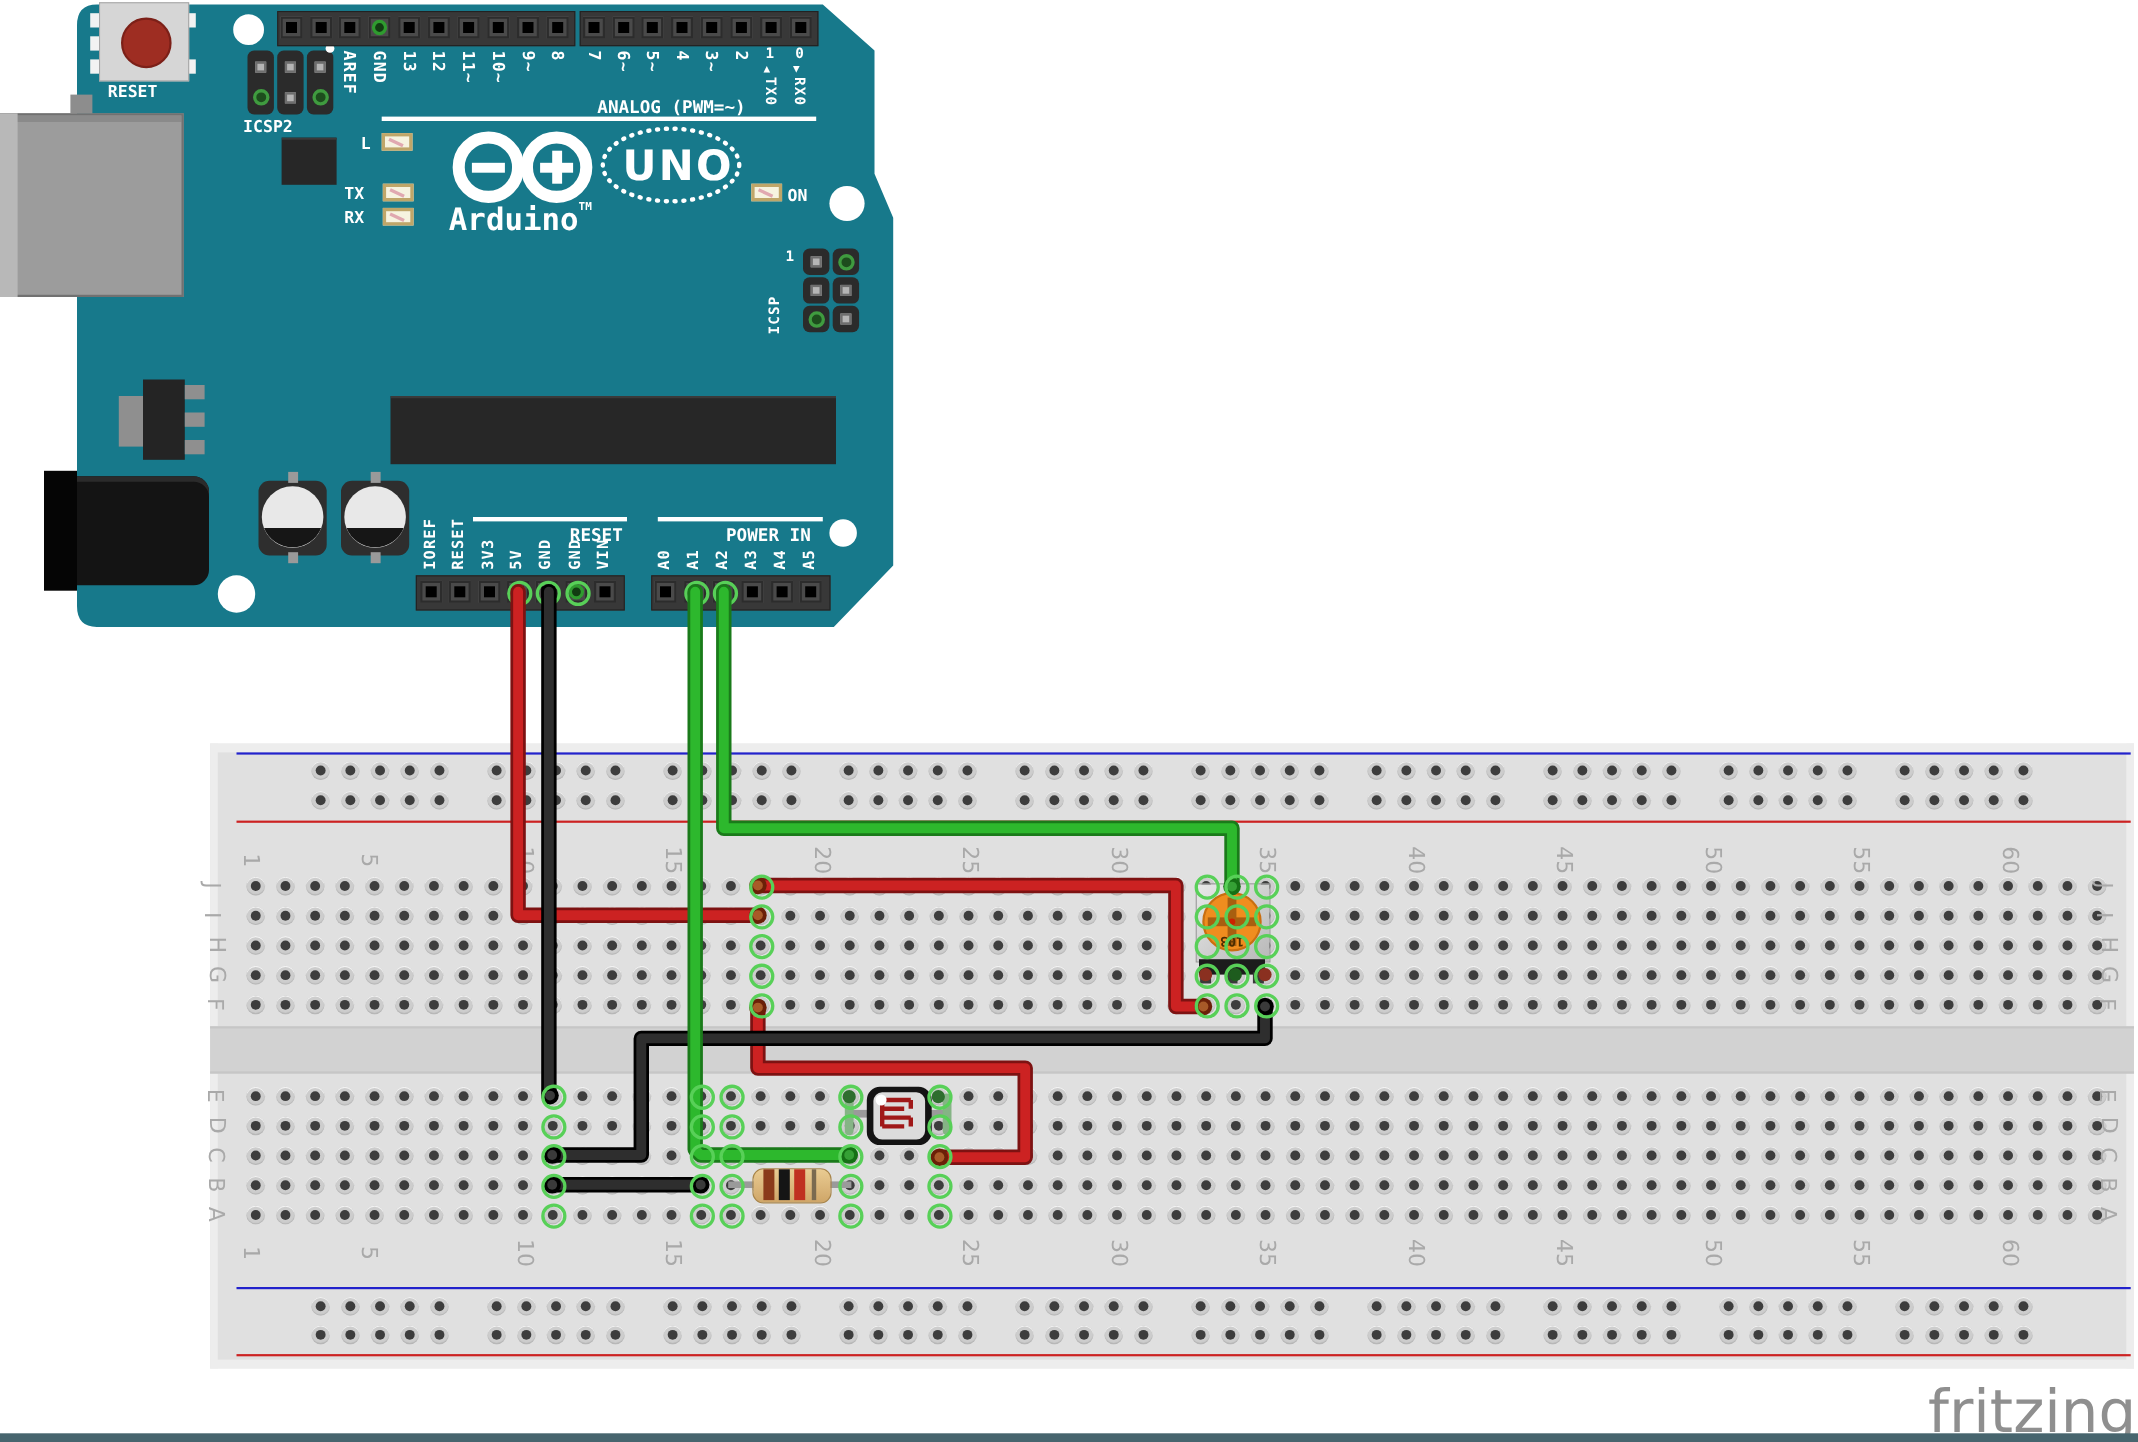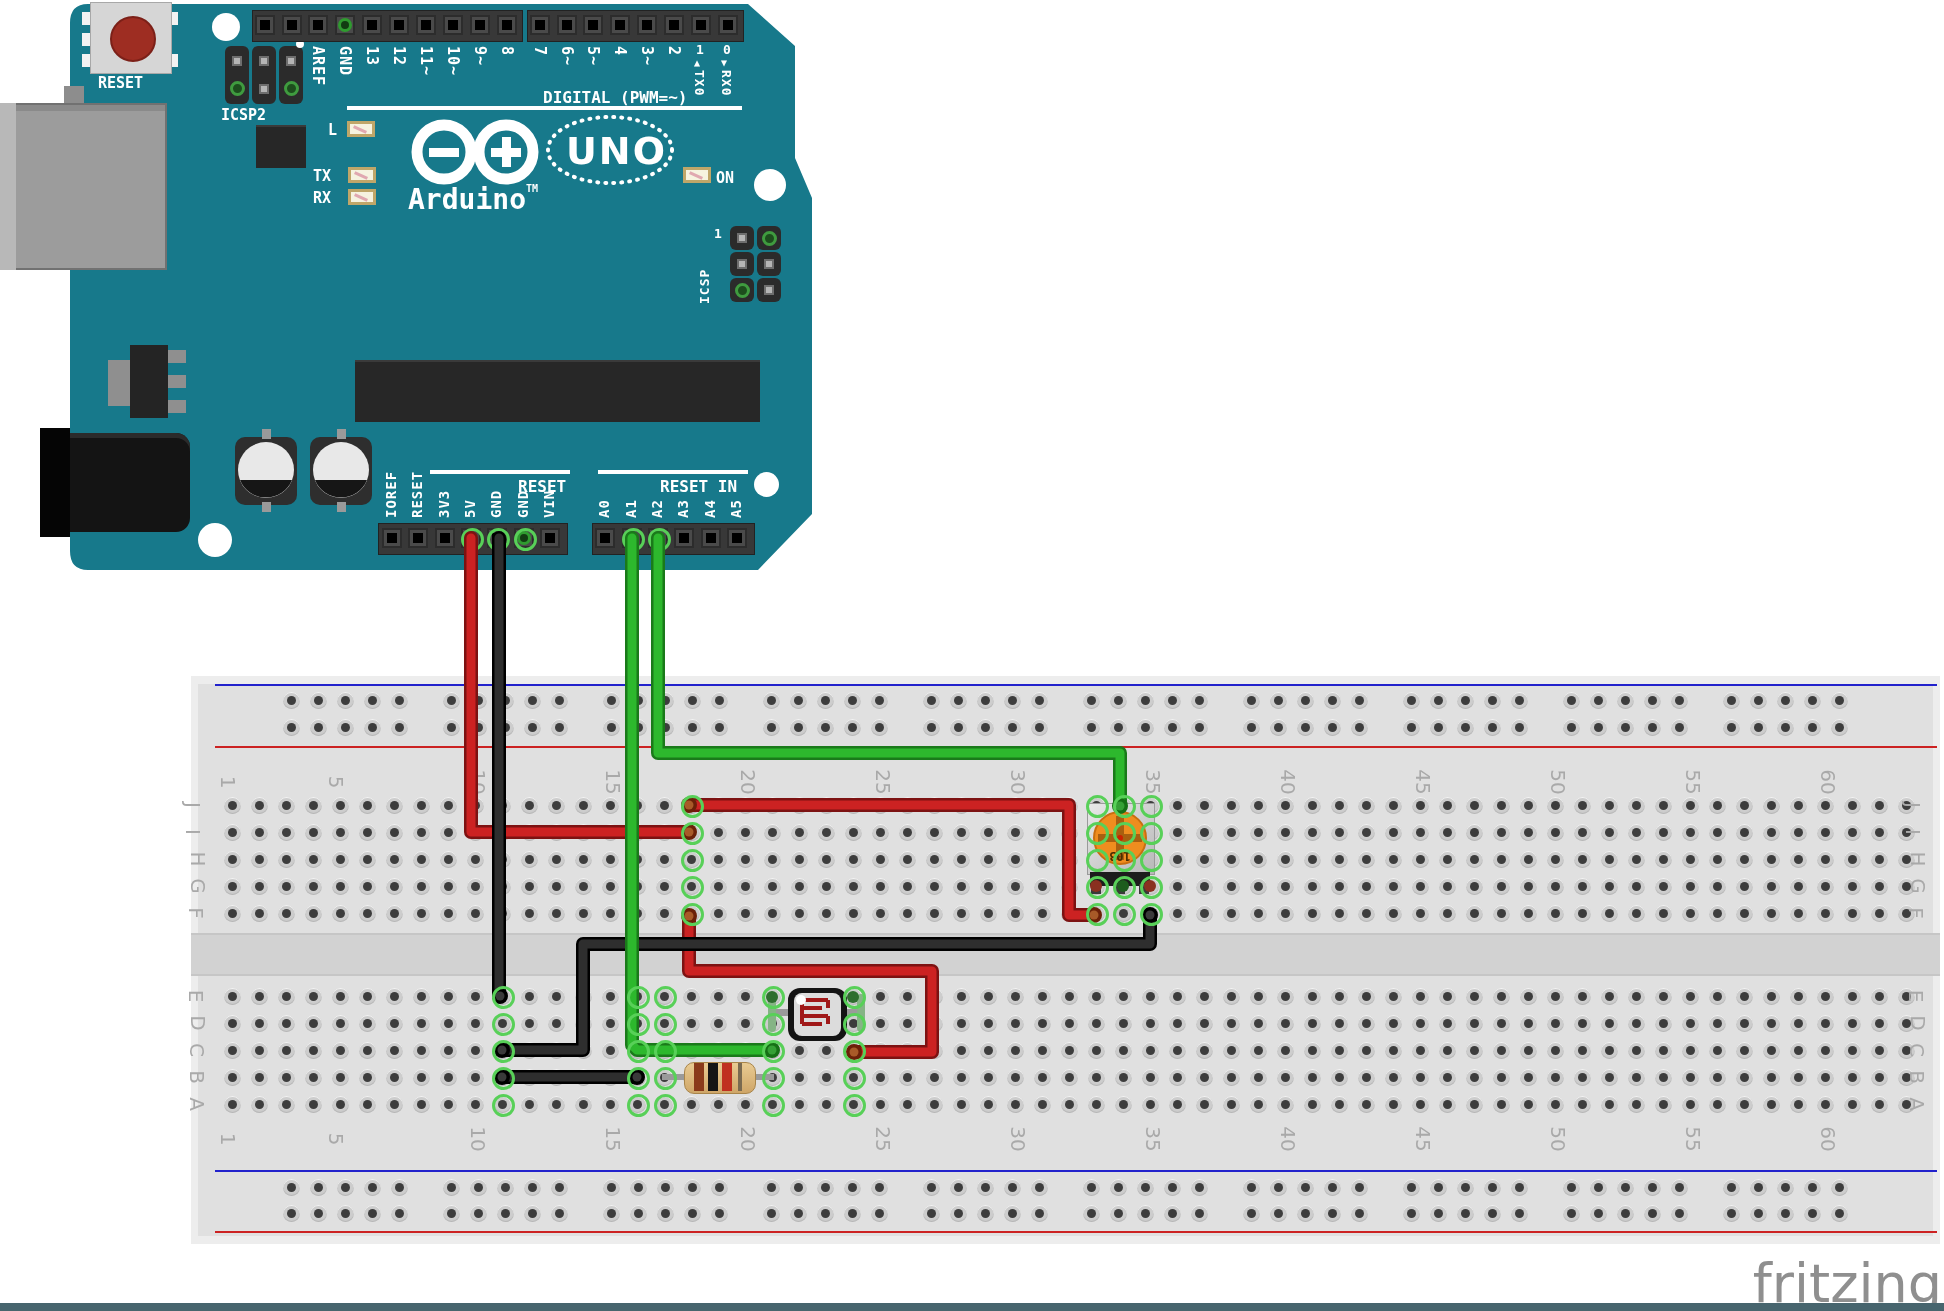"DIGITAL (PWM=~)" div.silk { text: DIGITAL -> ANALOG }
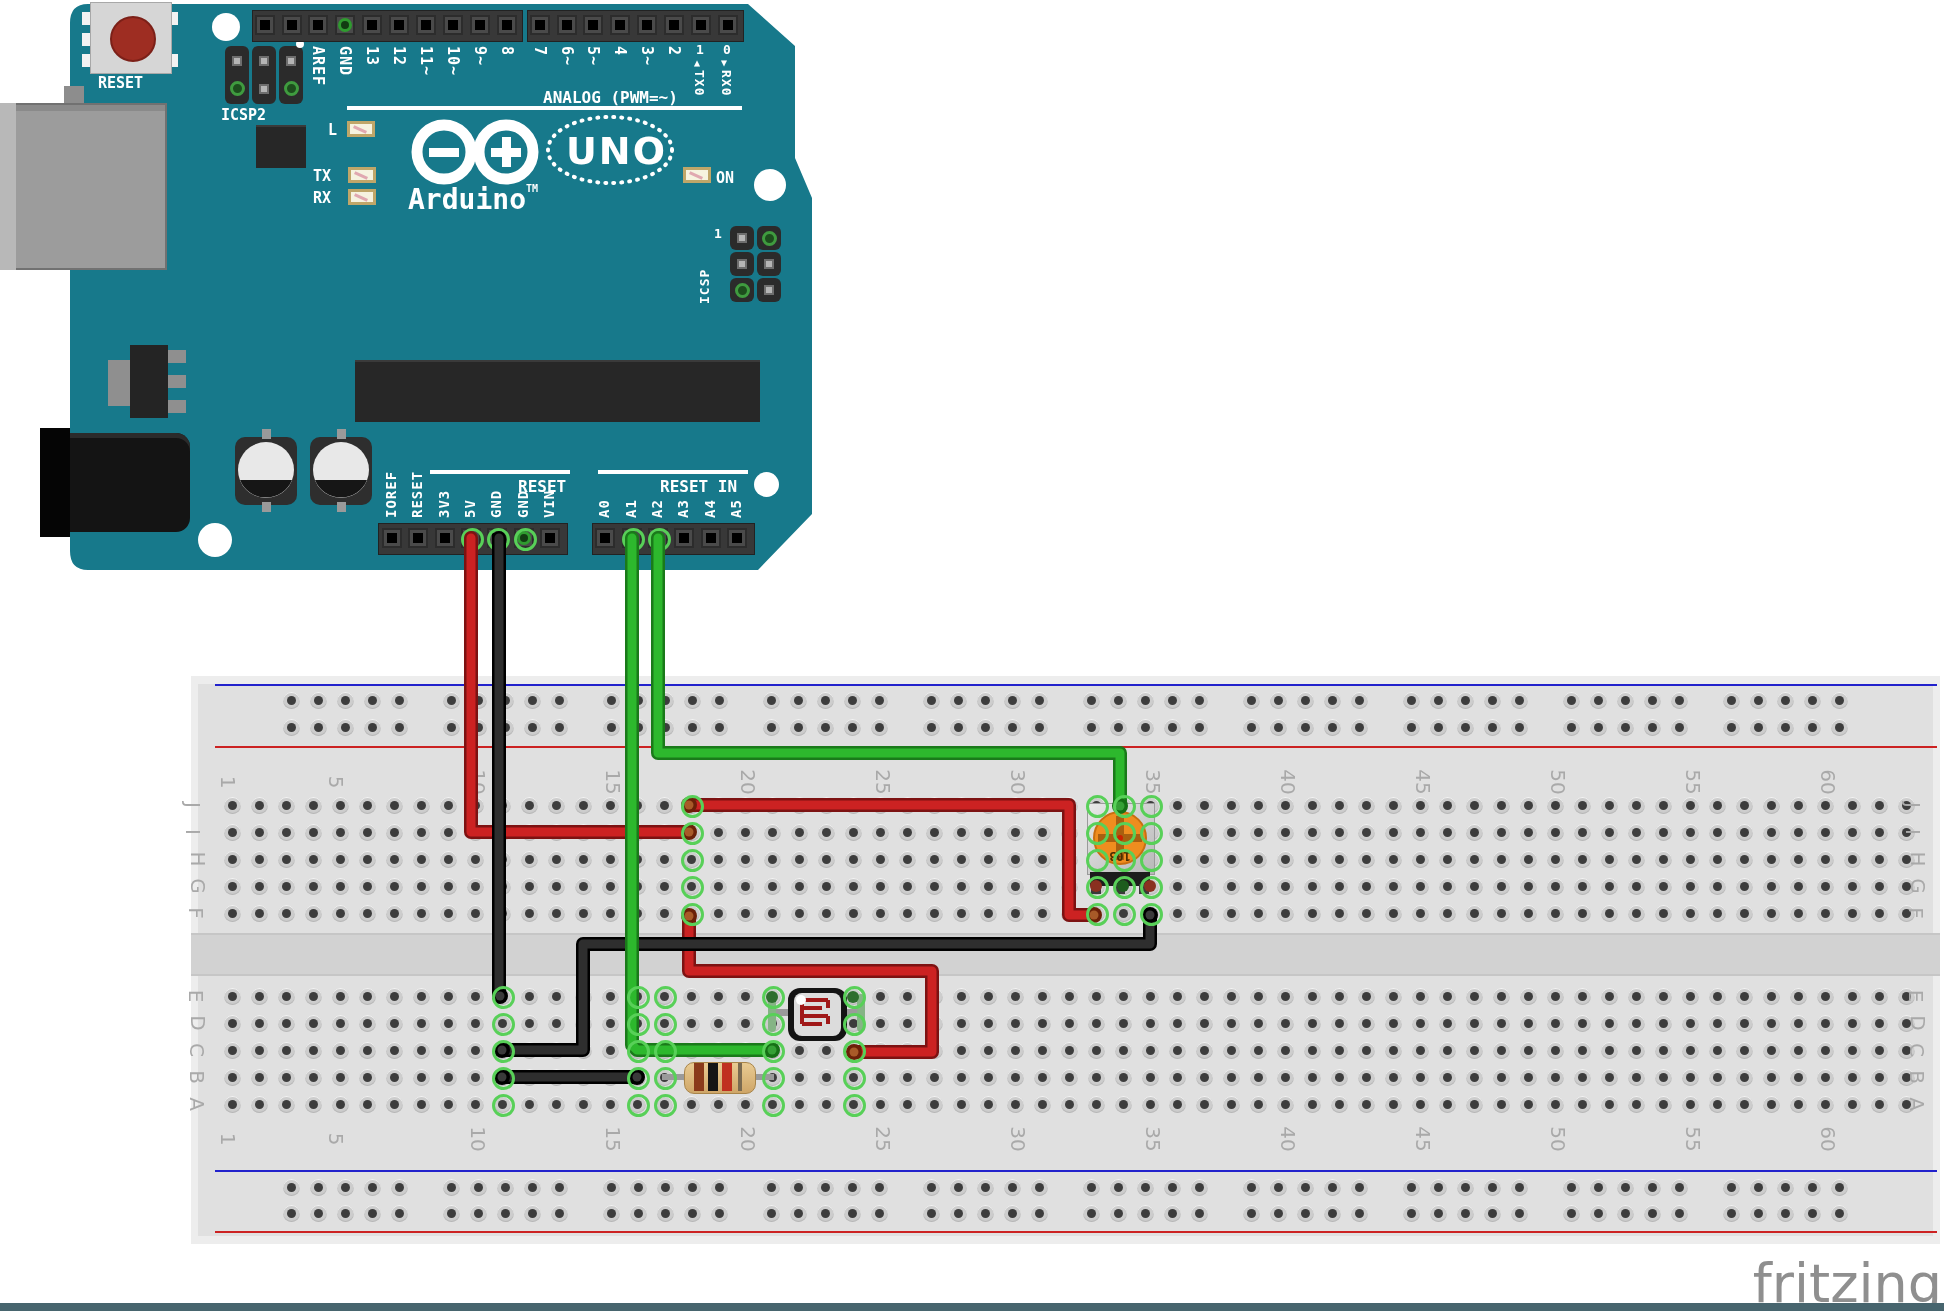"RESET IN" div.silk { text: RESET -> POWER }
